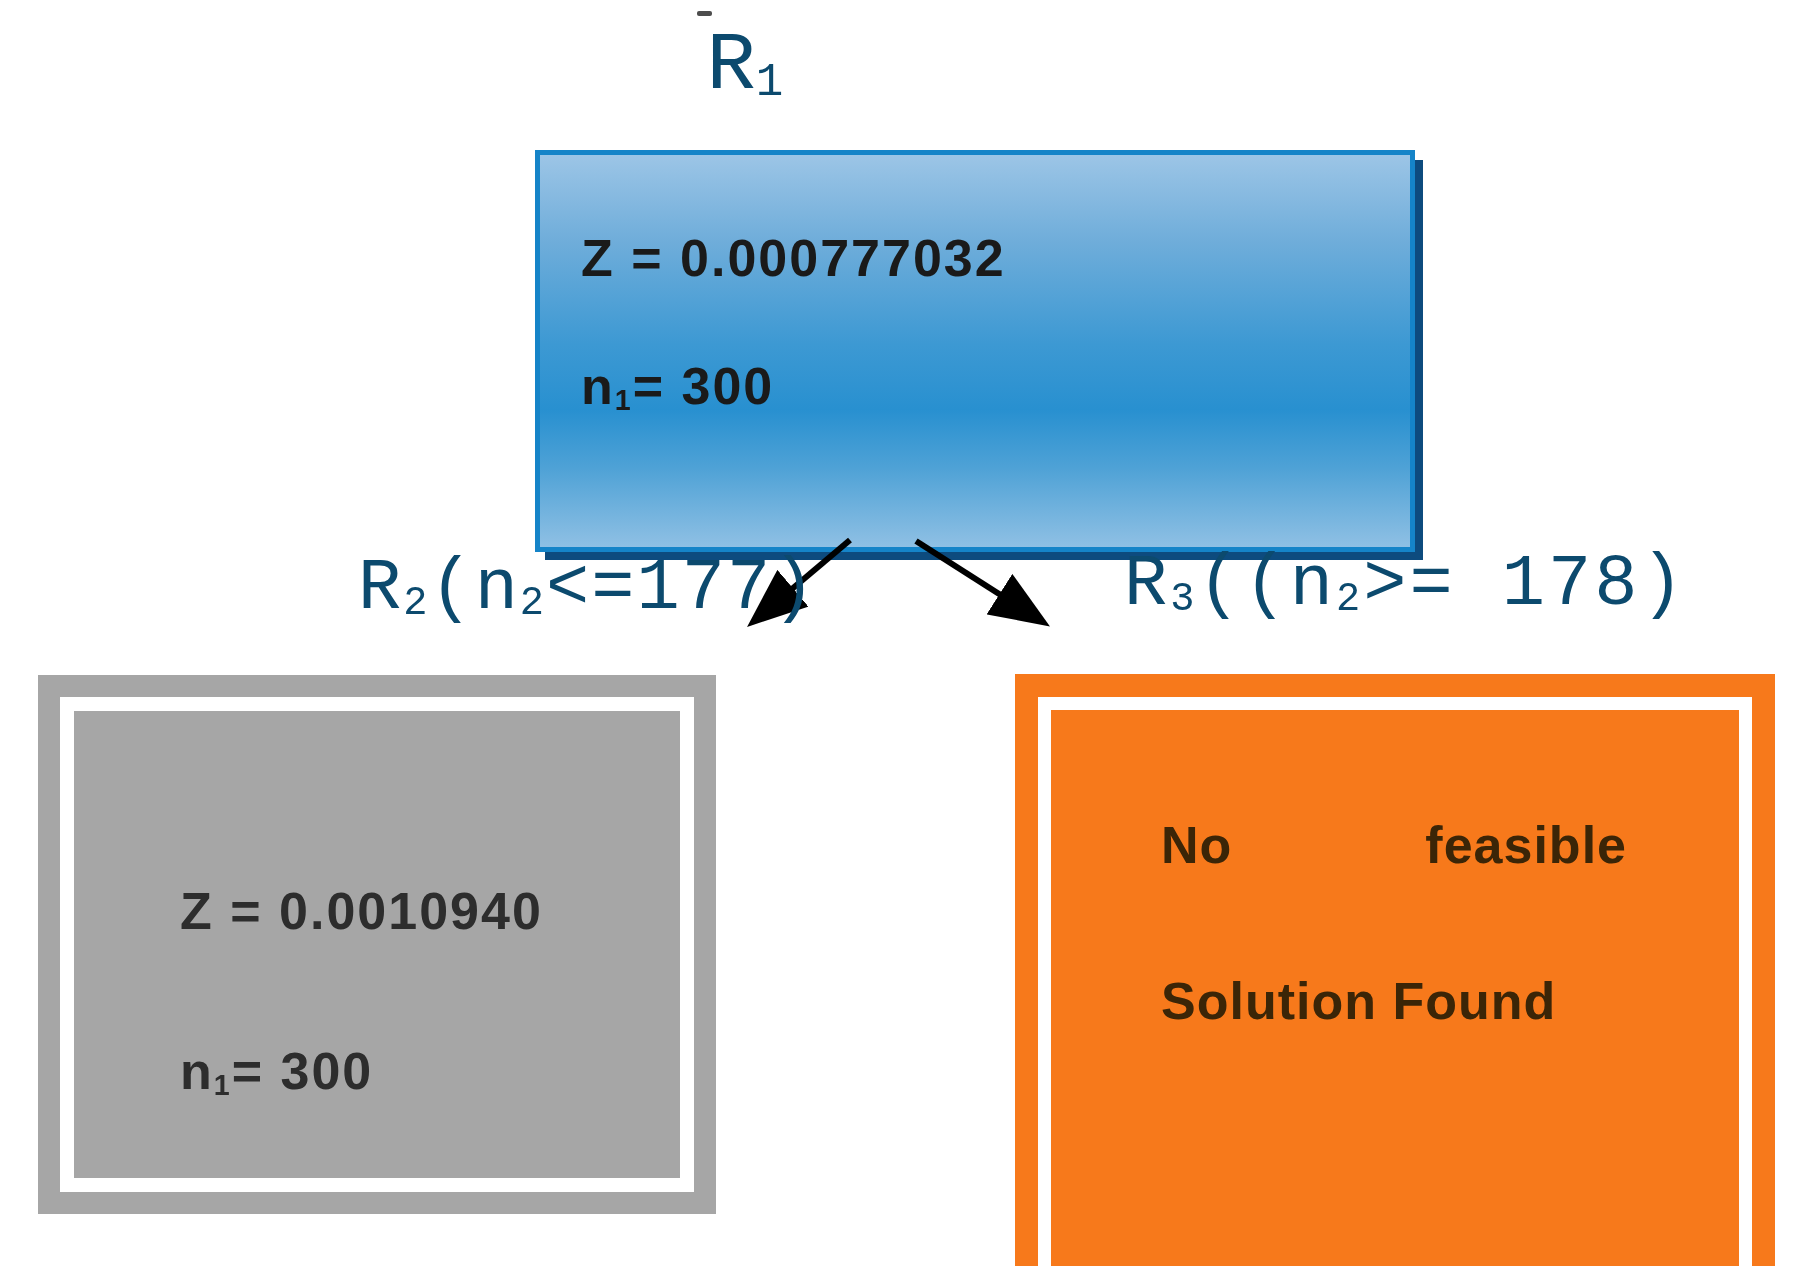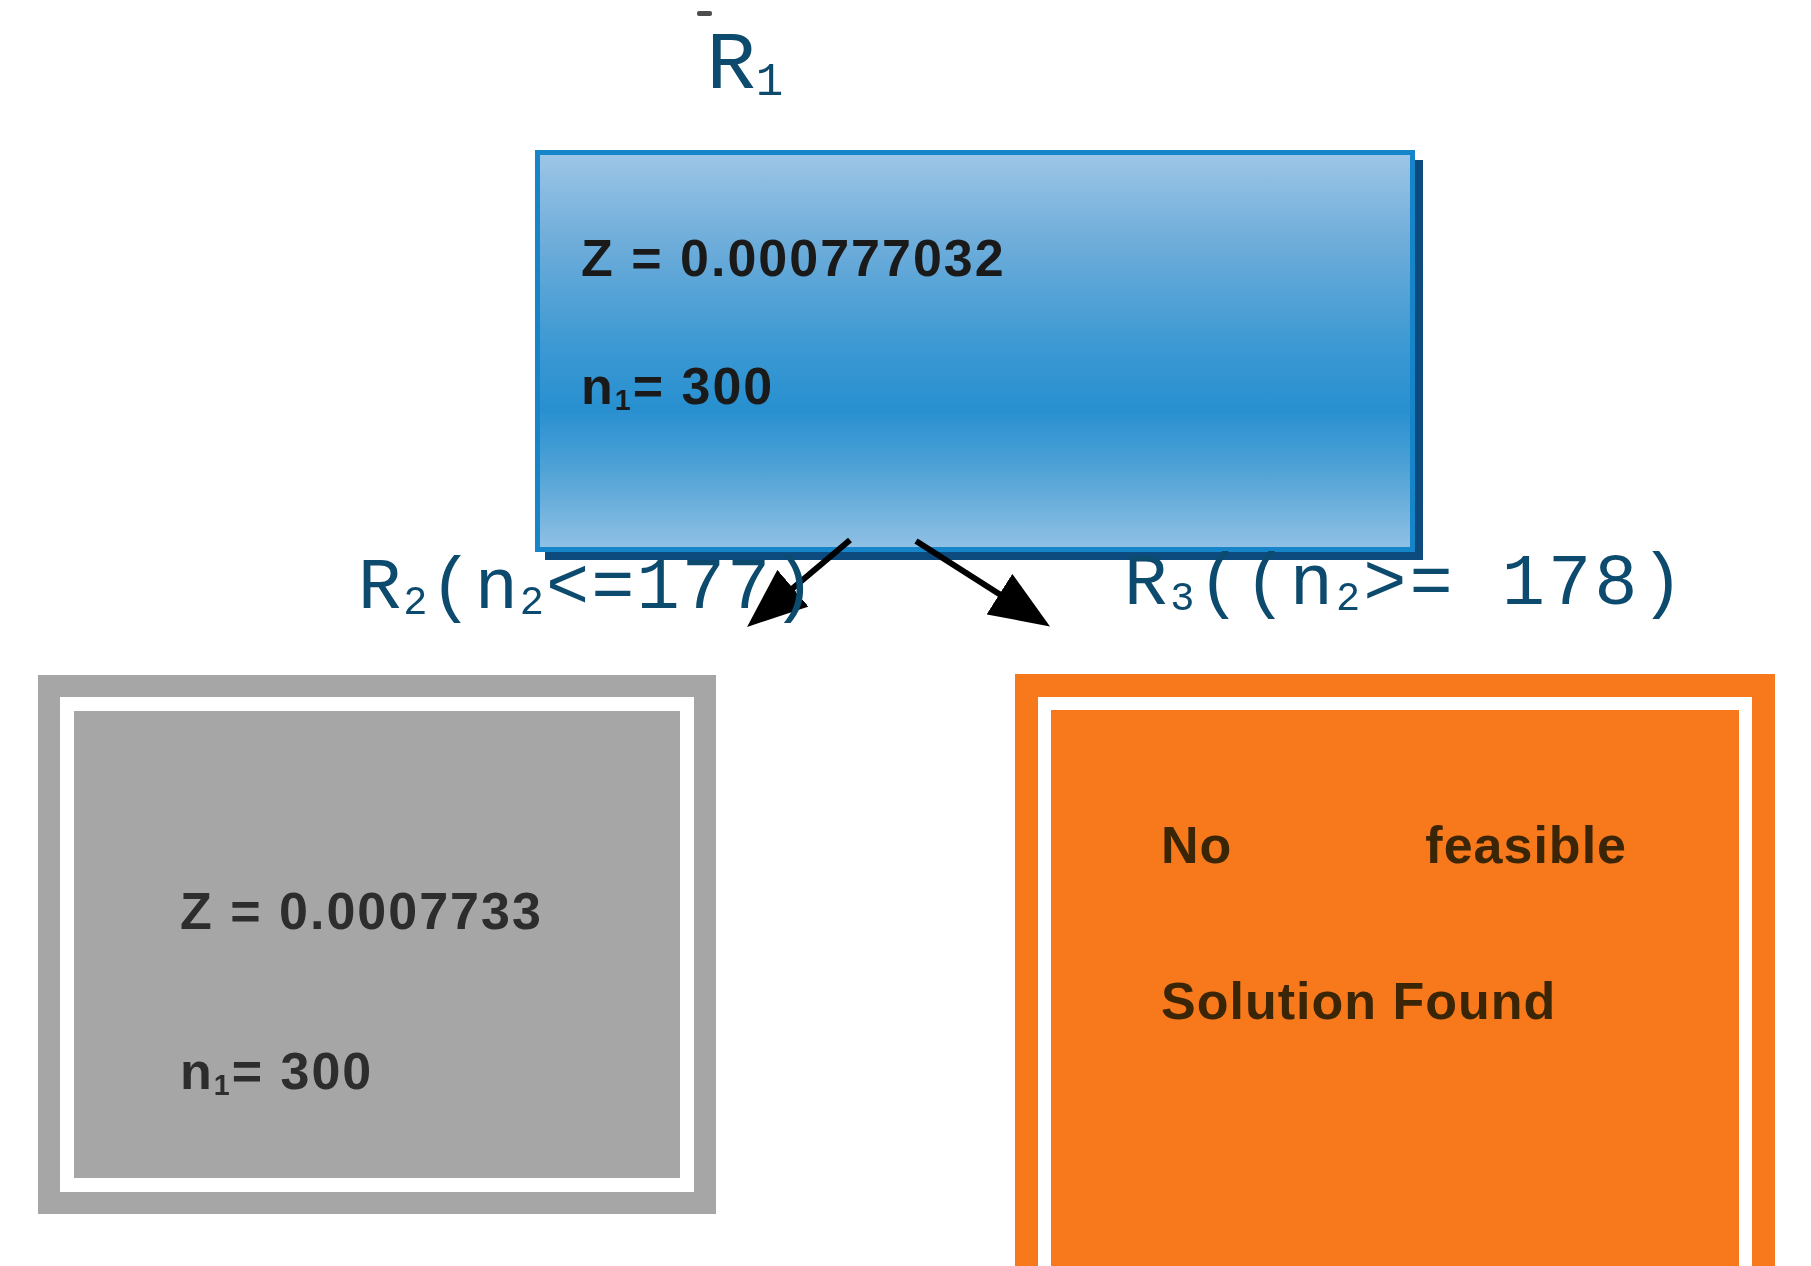"Z = 0.0007733" div.node-text { text: 0.0007733 -> 0.0010940 }
